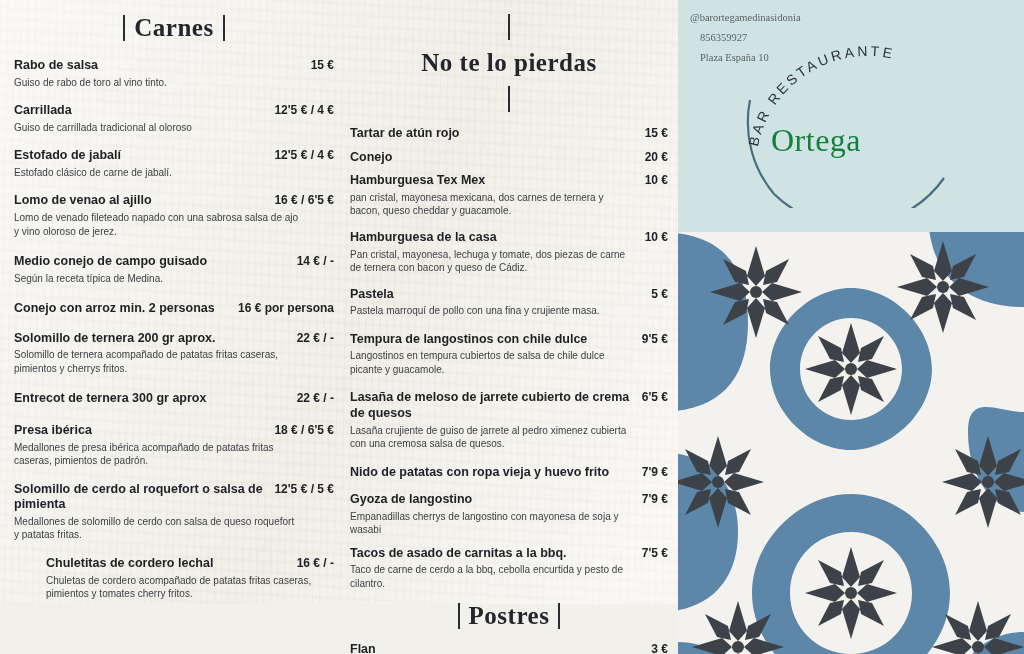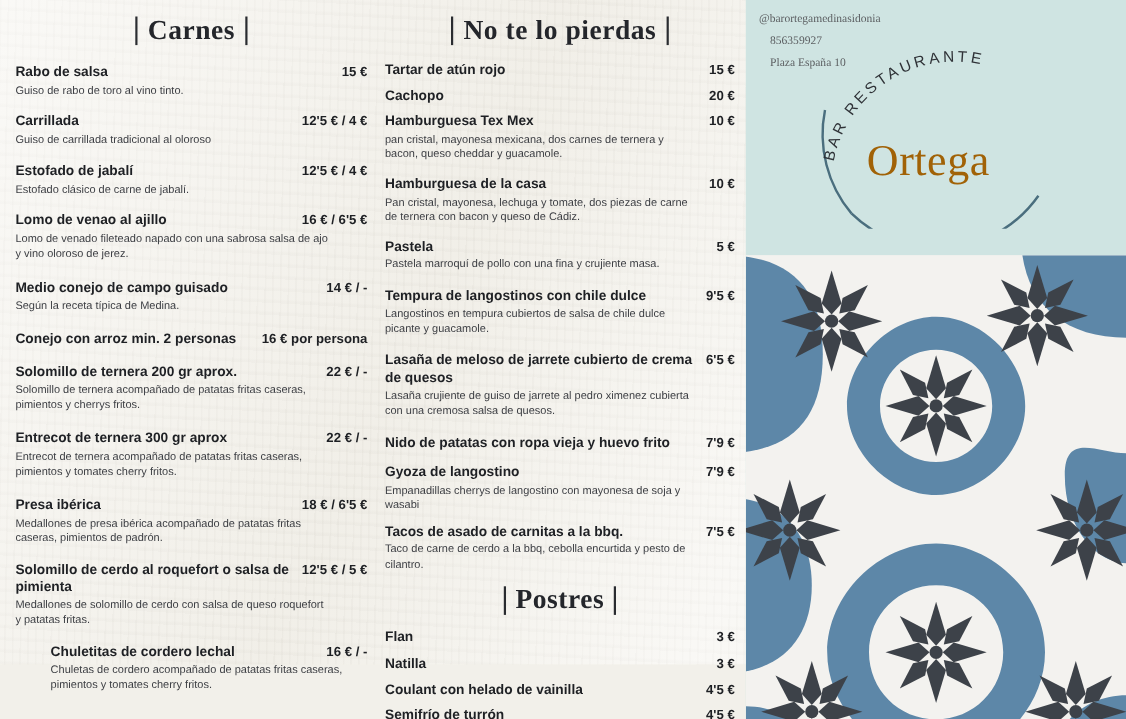"No te lo pierdas" div.title-wrap { flex-direction: none -> column }
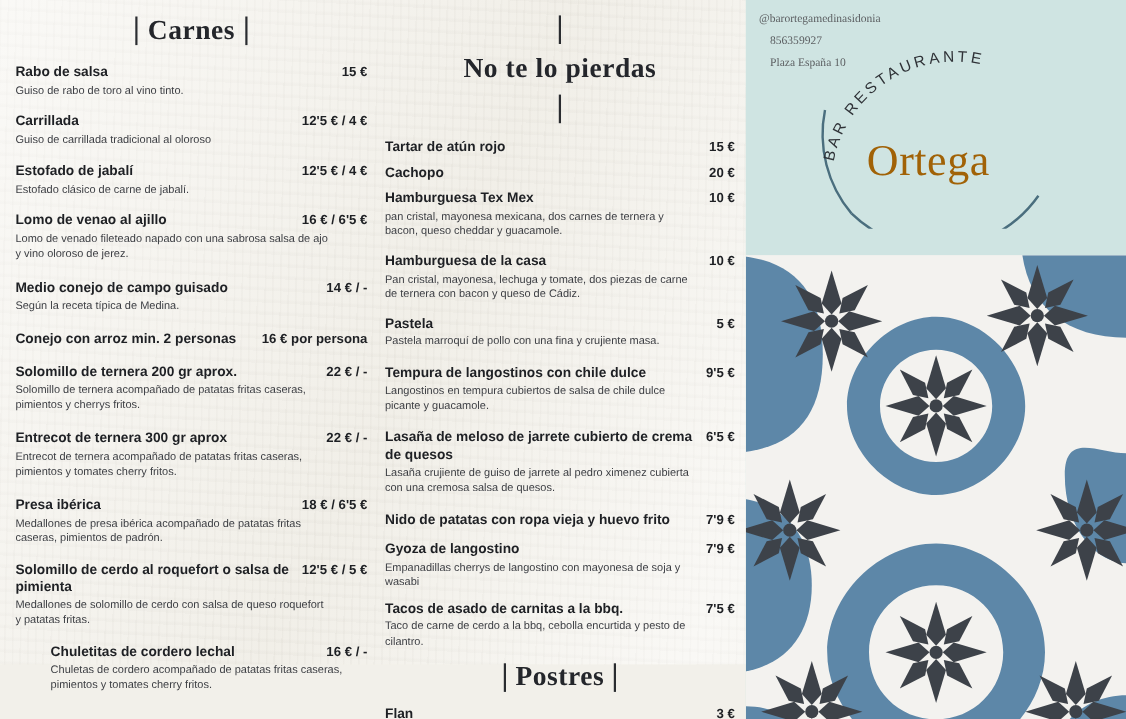"Cachopo" span.item-name { text: Cachopo -> Conejo }
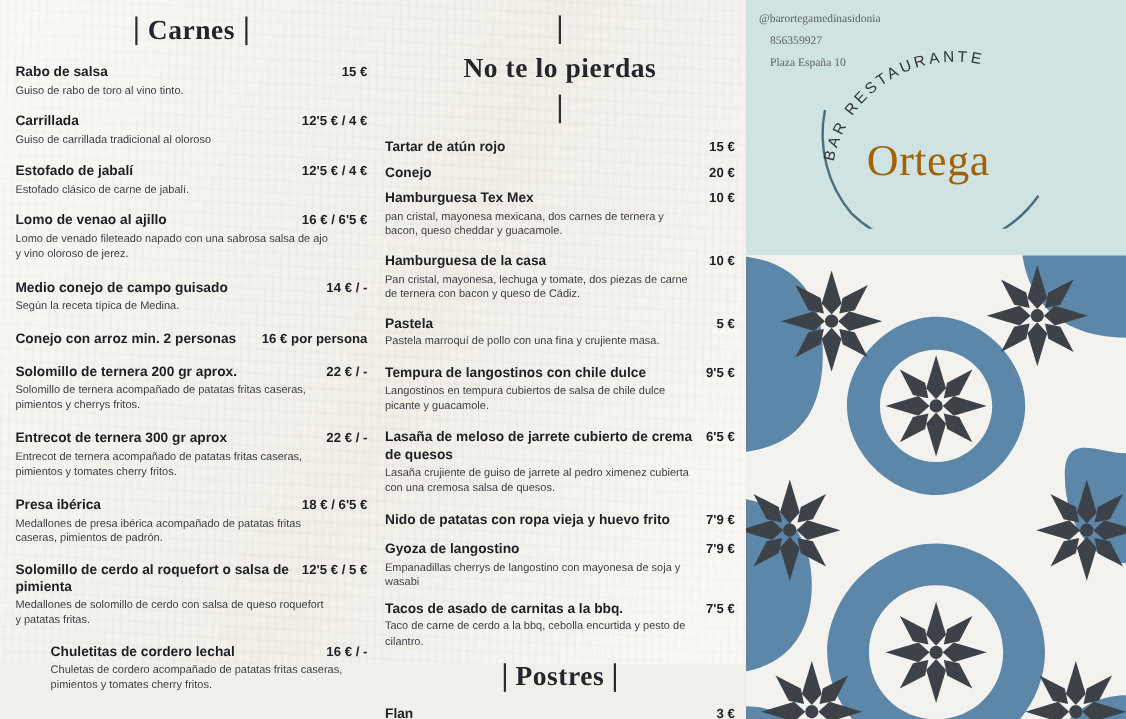"Ortega" .logo-name { color: #a16207 -> #15803d; font-size: 40px -> 32px; left: 110px -> 93px }
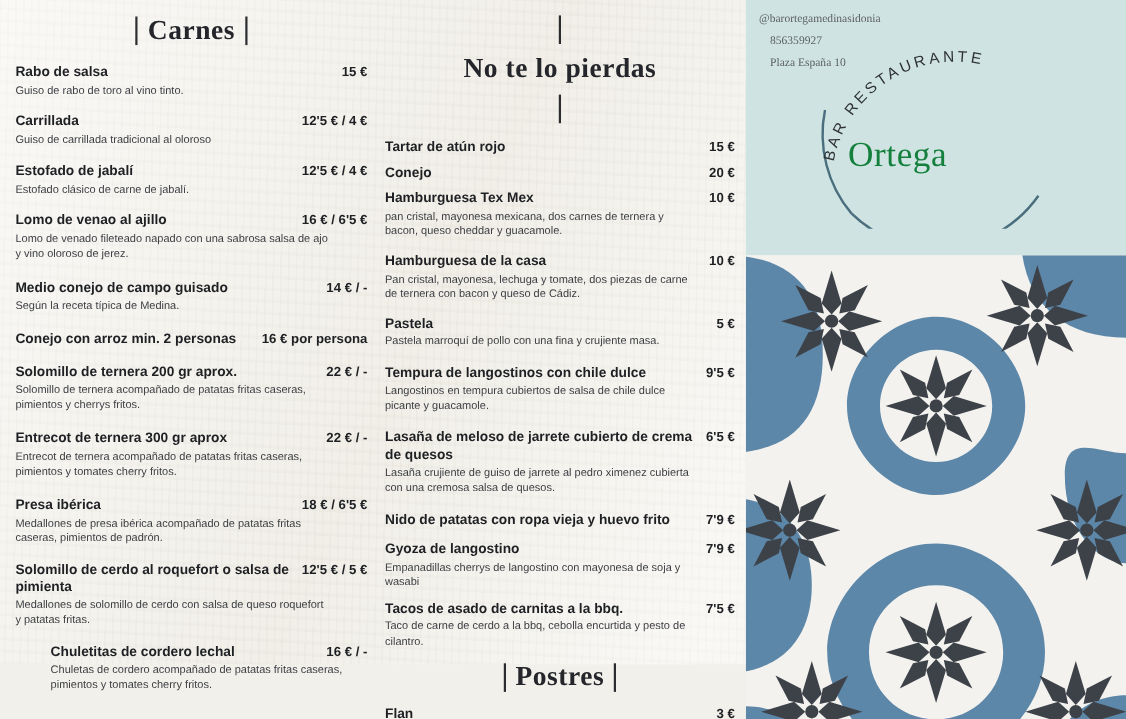"Entrecot de ternera acompañado de" div.item-desc { html: <div>Entrecot de ternera acompañado de patatas fritas caseras, pimientos y tomates cherry fritos.</div> -> none }
